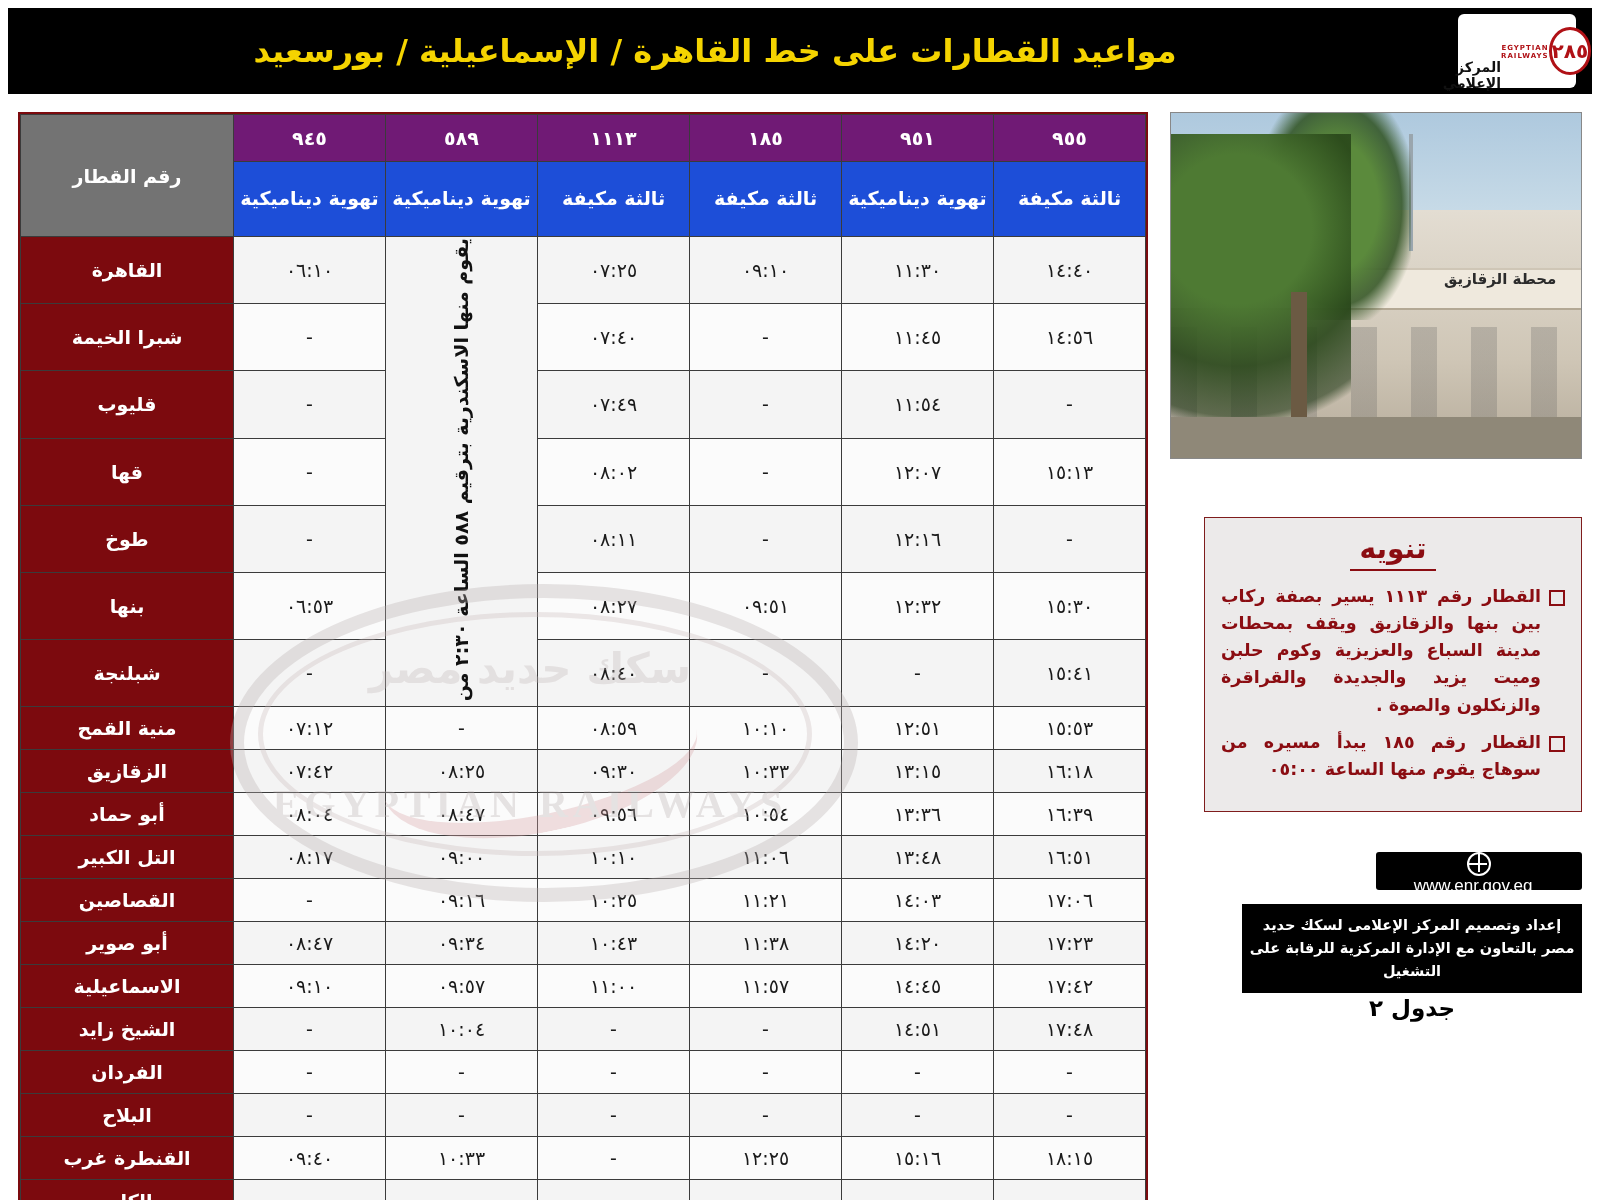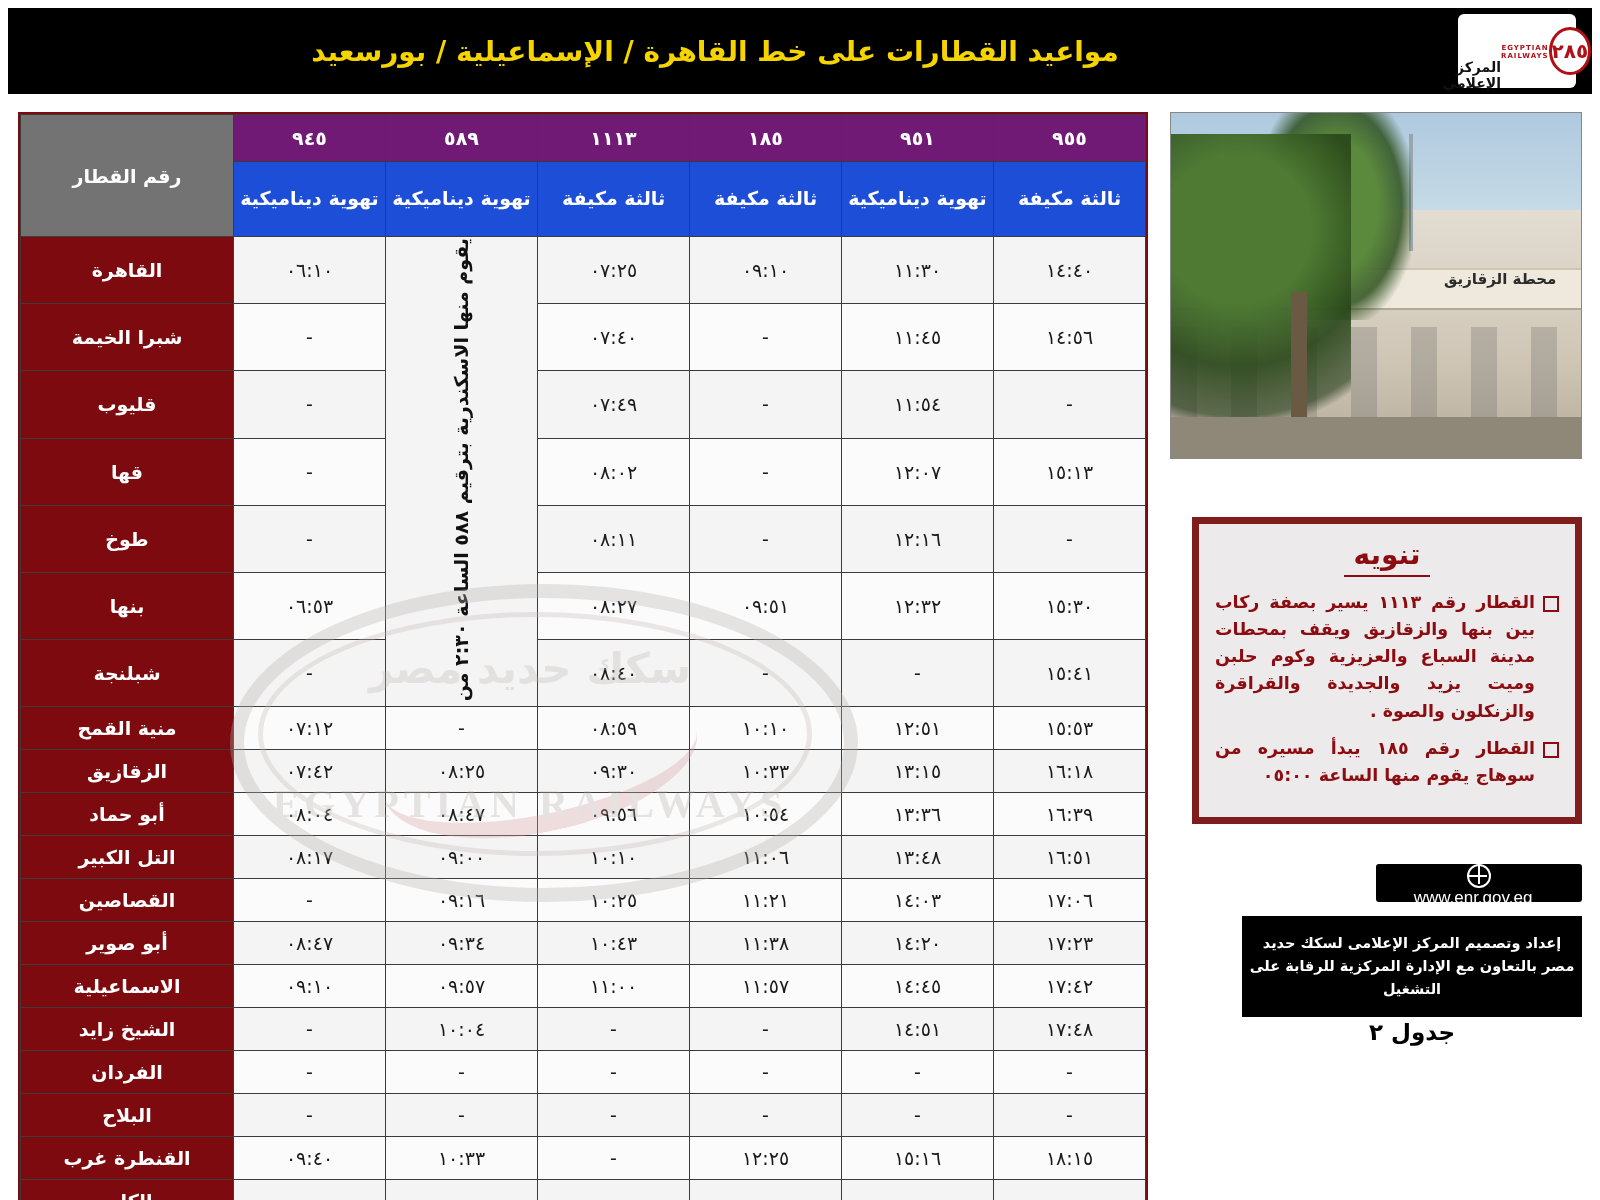"مواعيد القطارات على خط القاهرة" .header-title { font-size: 28px -> 32px }
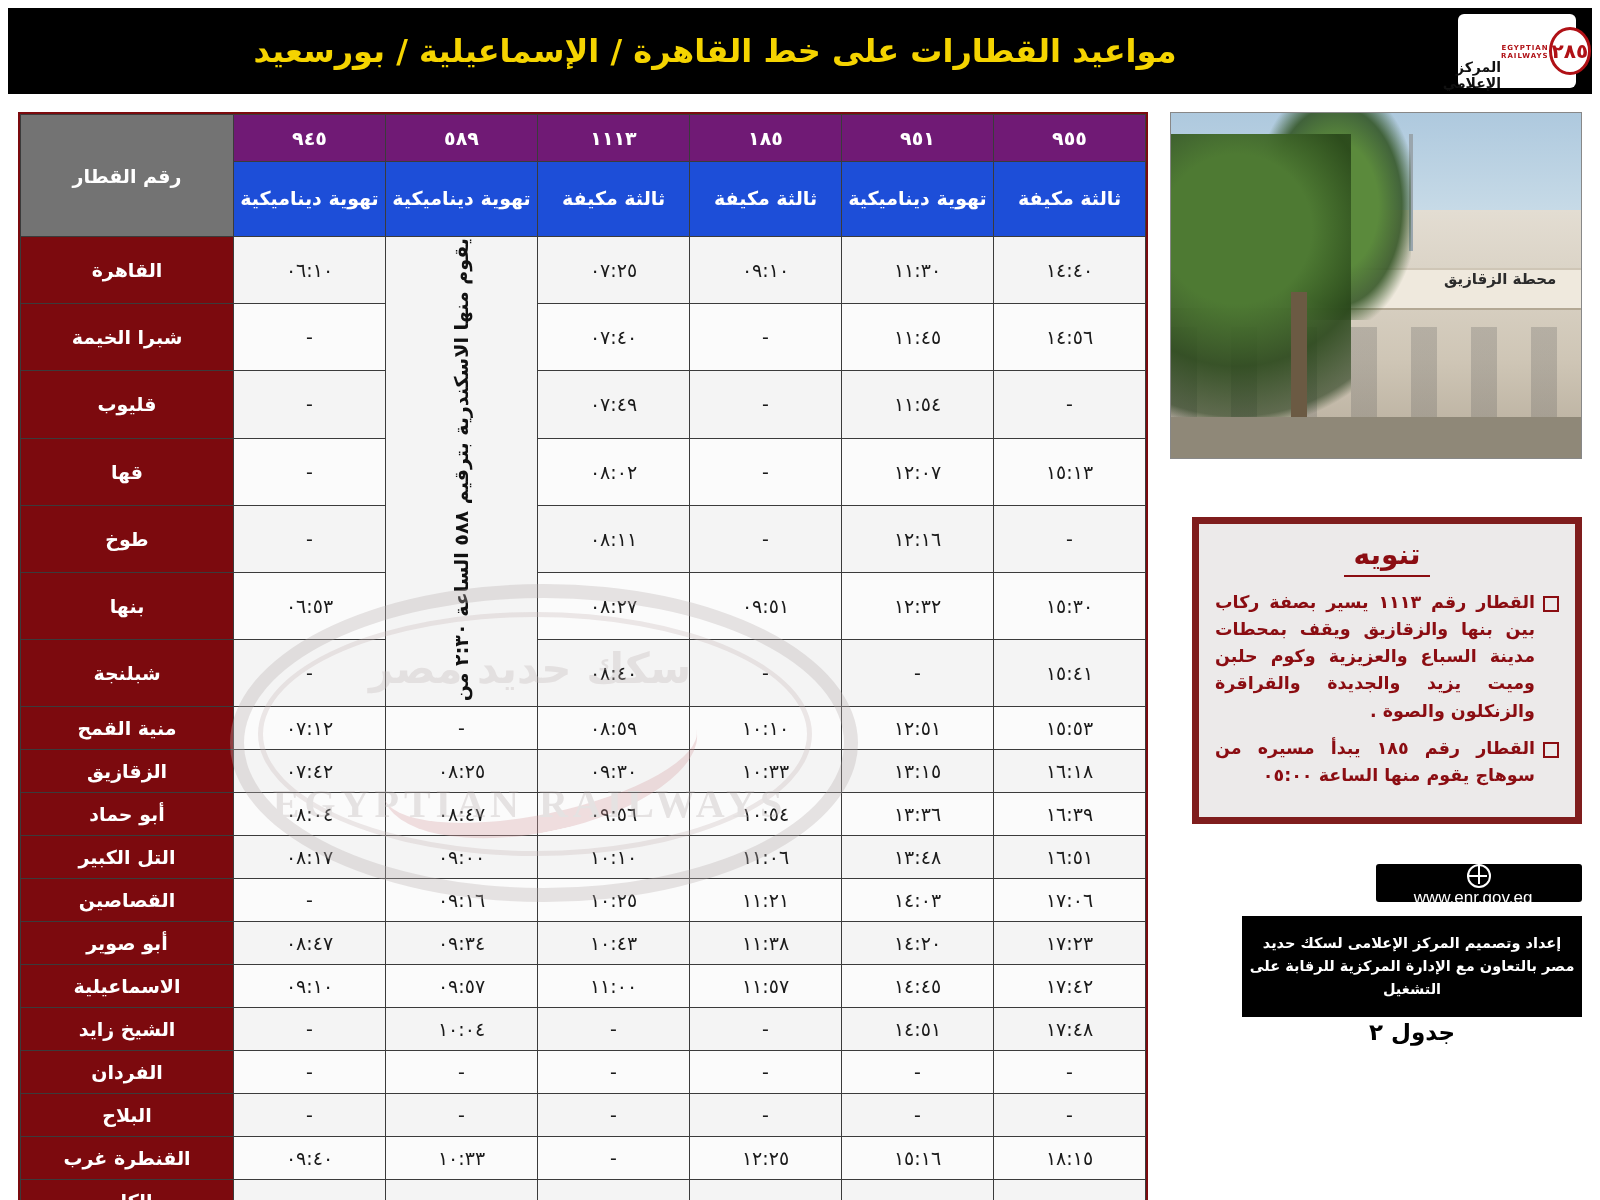"تنويه" .notice { border: 7px solid #7f1d1d -> 1px solid #7f1d1d }
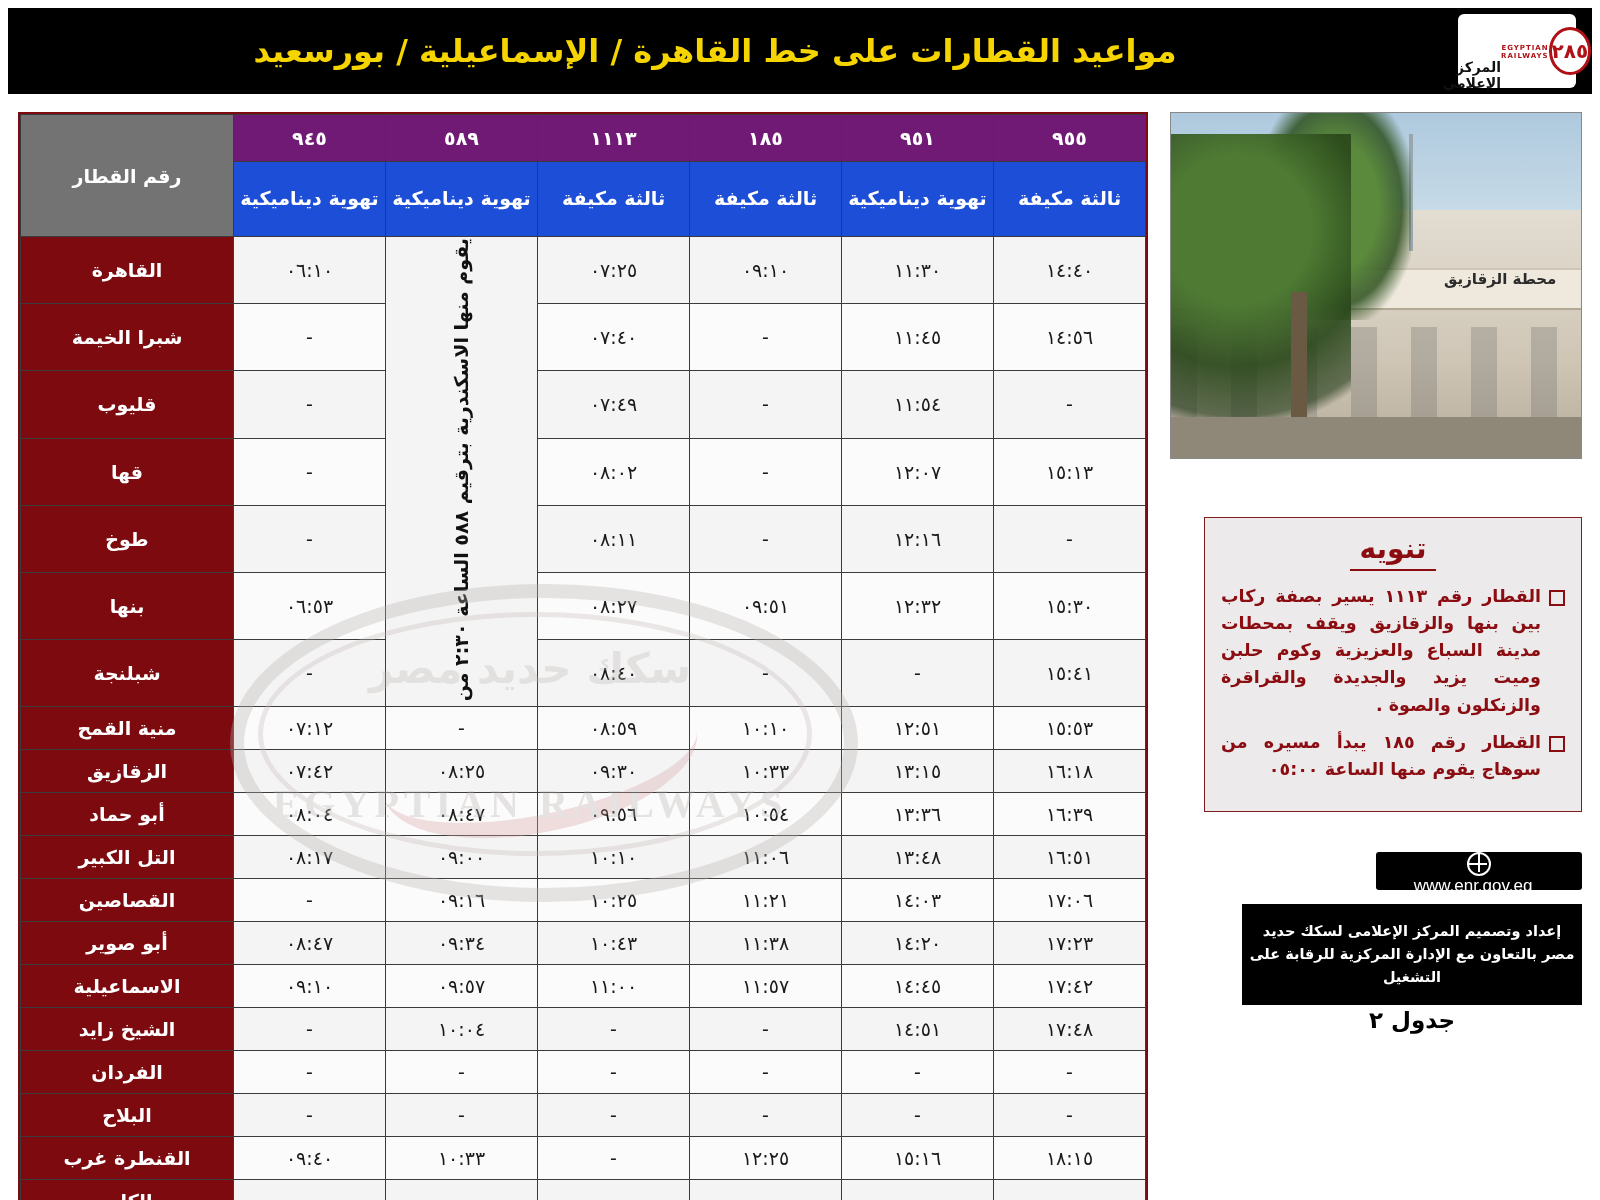"إعداد وتصميم المركز الإعلامى لسكك" .credit { padding: 16px 6px -> 10px 6px }
